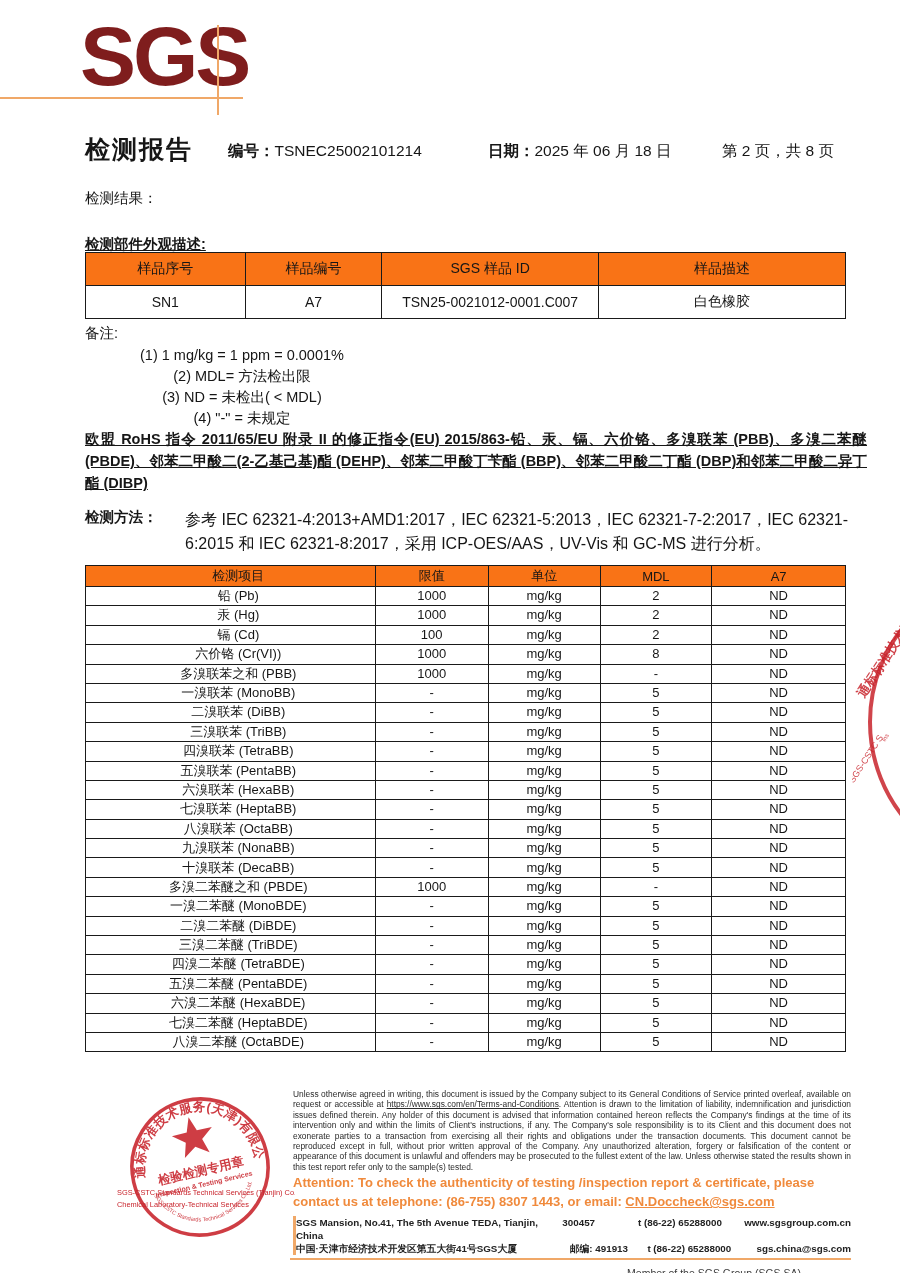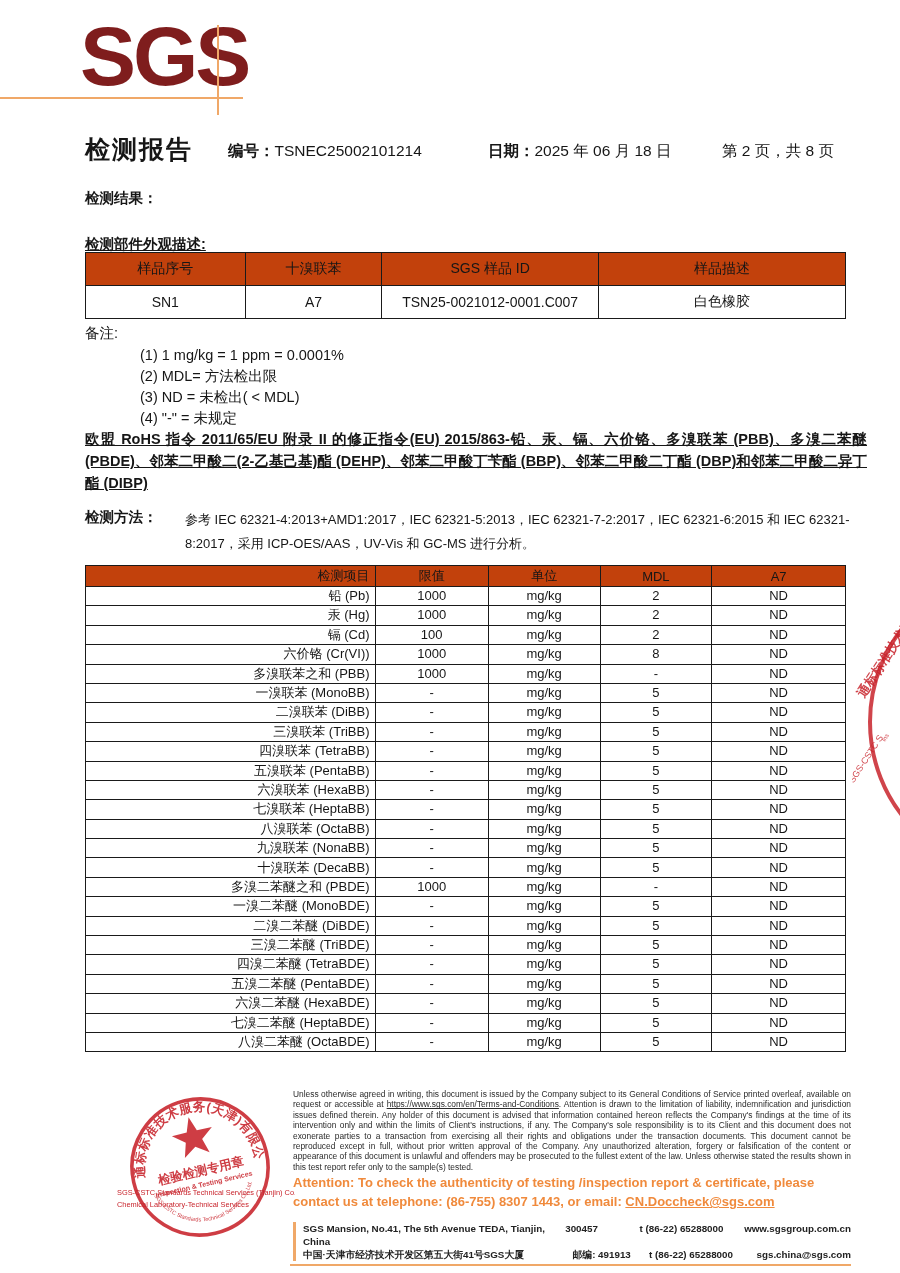"检测结果：" .sec-results { font-weight: bold -> normal }
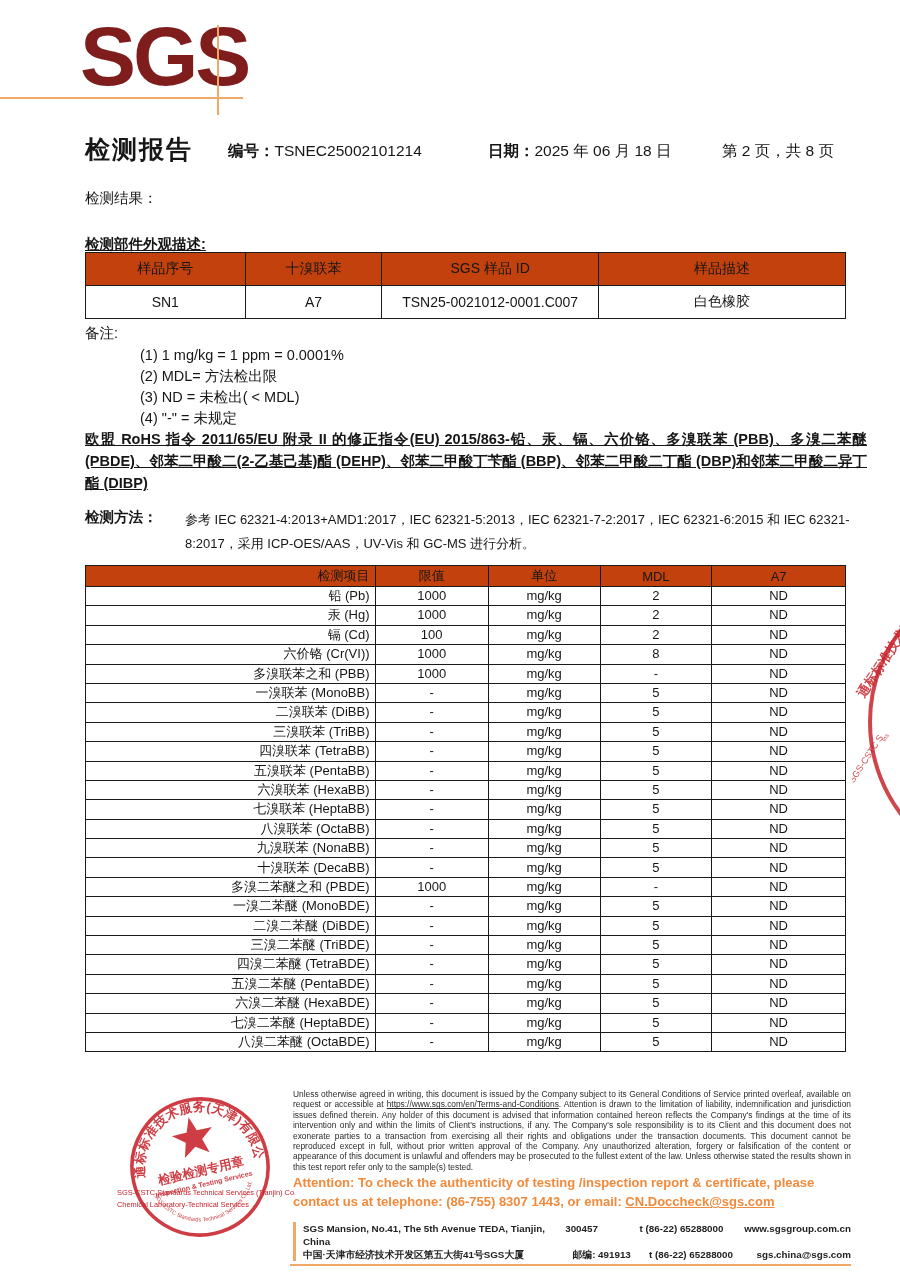"样品序号" thead th { background: #c2410c -> #f97316 }
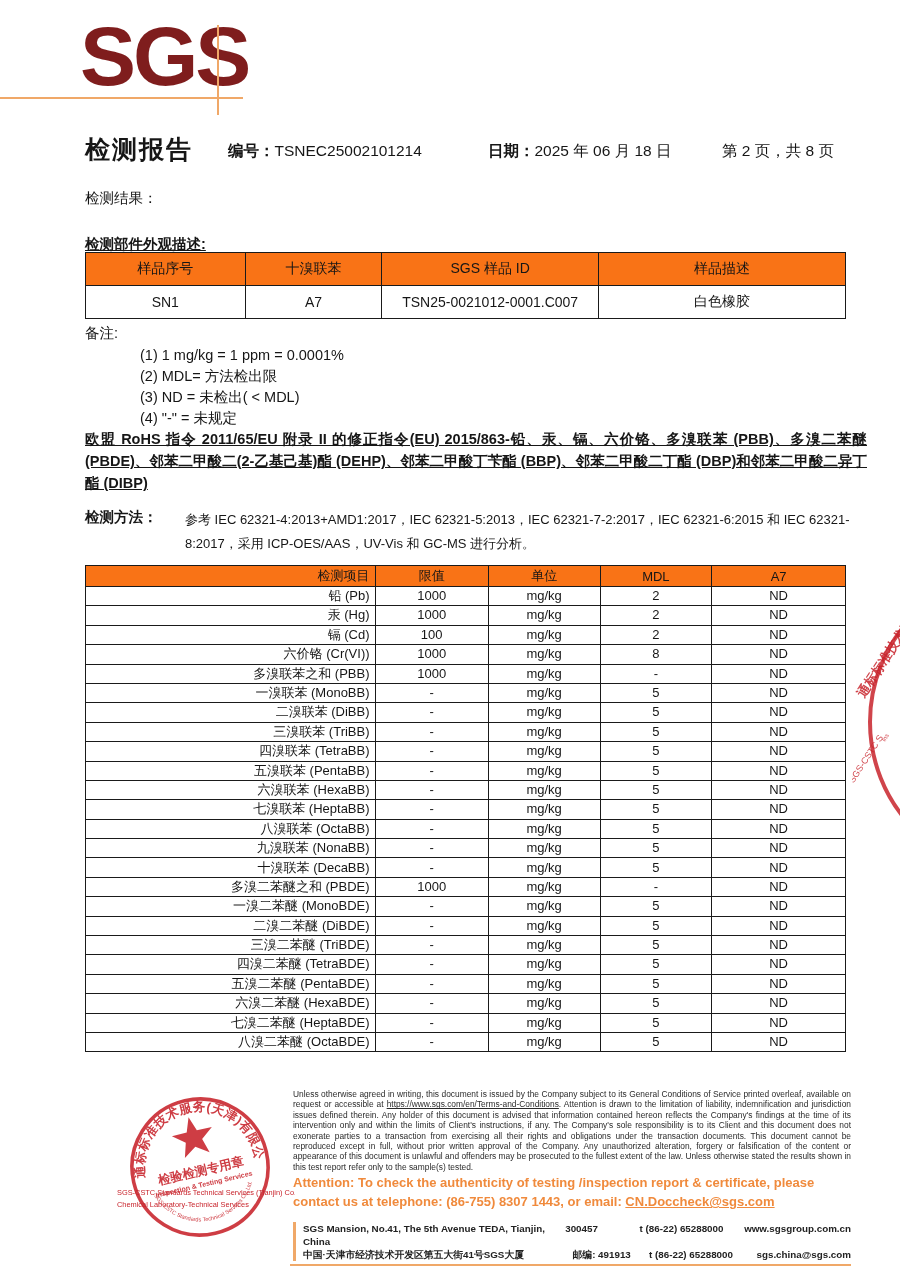"十溴联苯" th { text: 十溴联苯 -> 样品编号 }
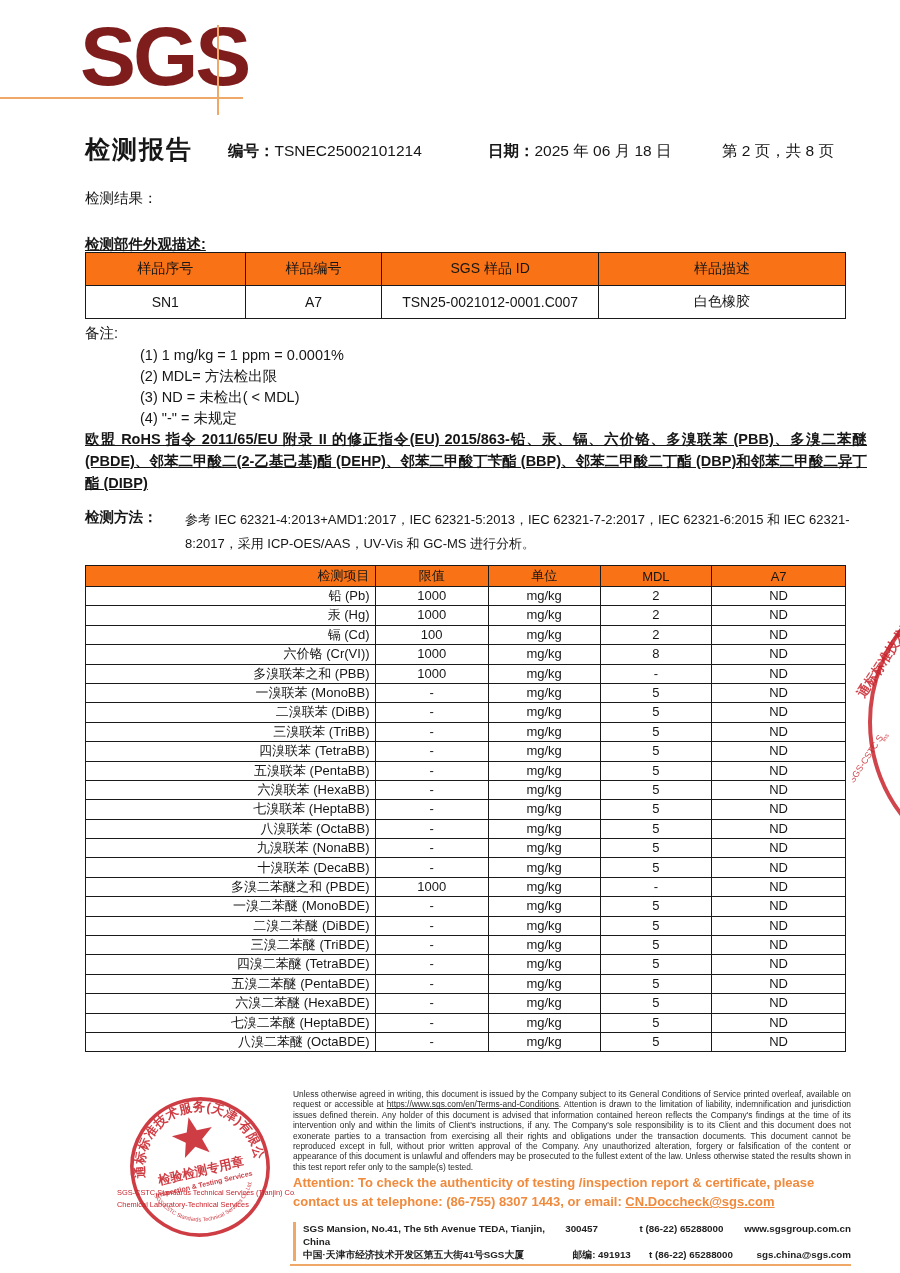"(1) 1 mg/kg = 1" .notes-list { text-align: none -> center }
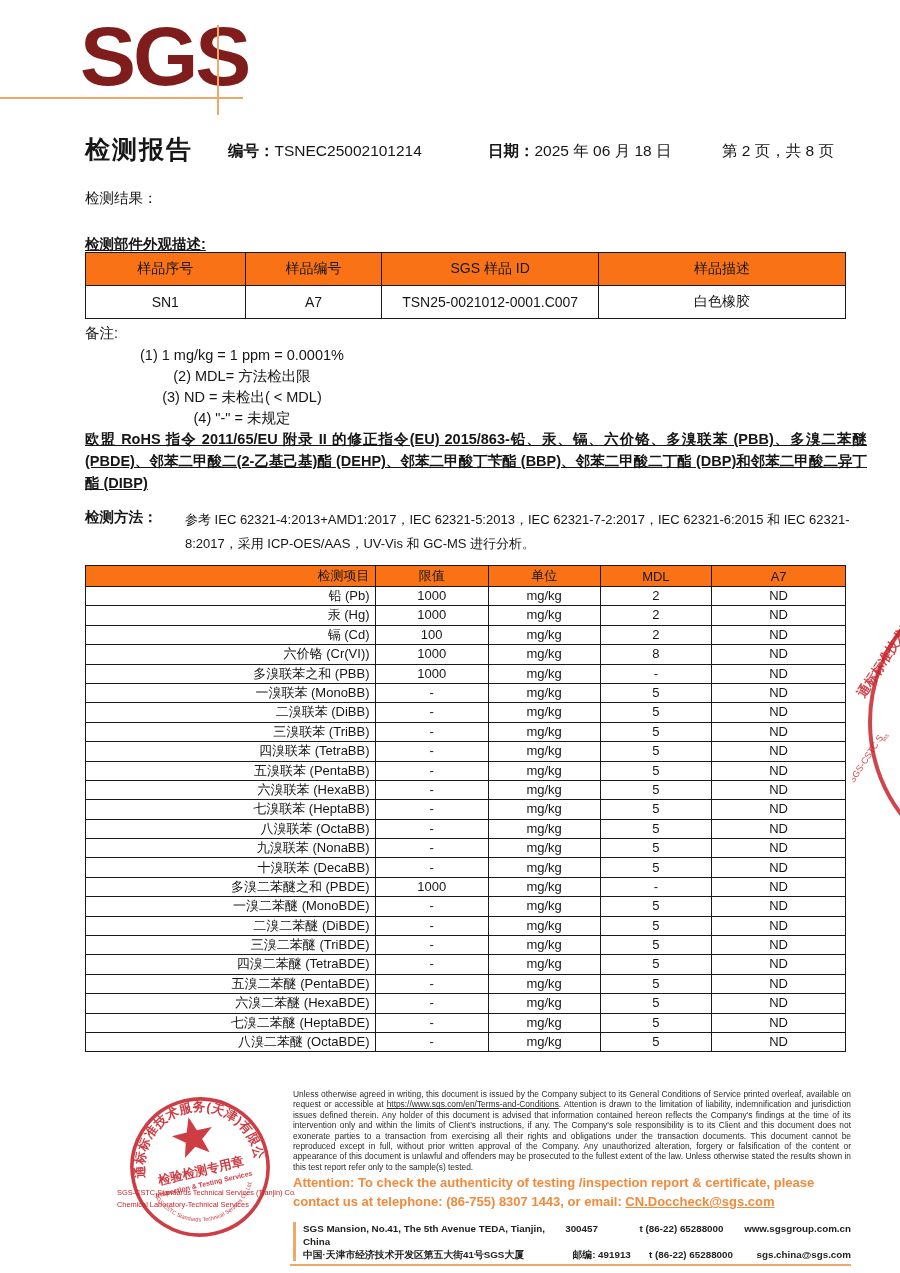"参考 IEC 62321-4:2013+AMD1:2017，IEC" .method-text { font-size: 13px -> 16px }
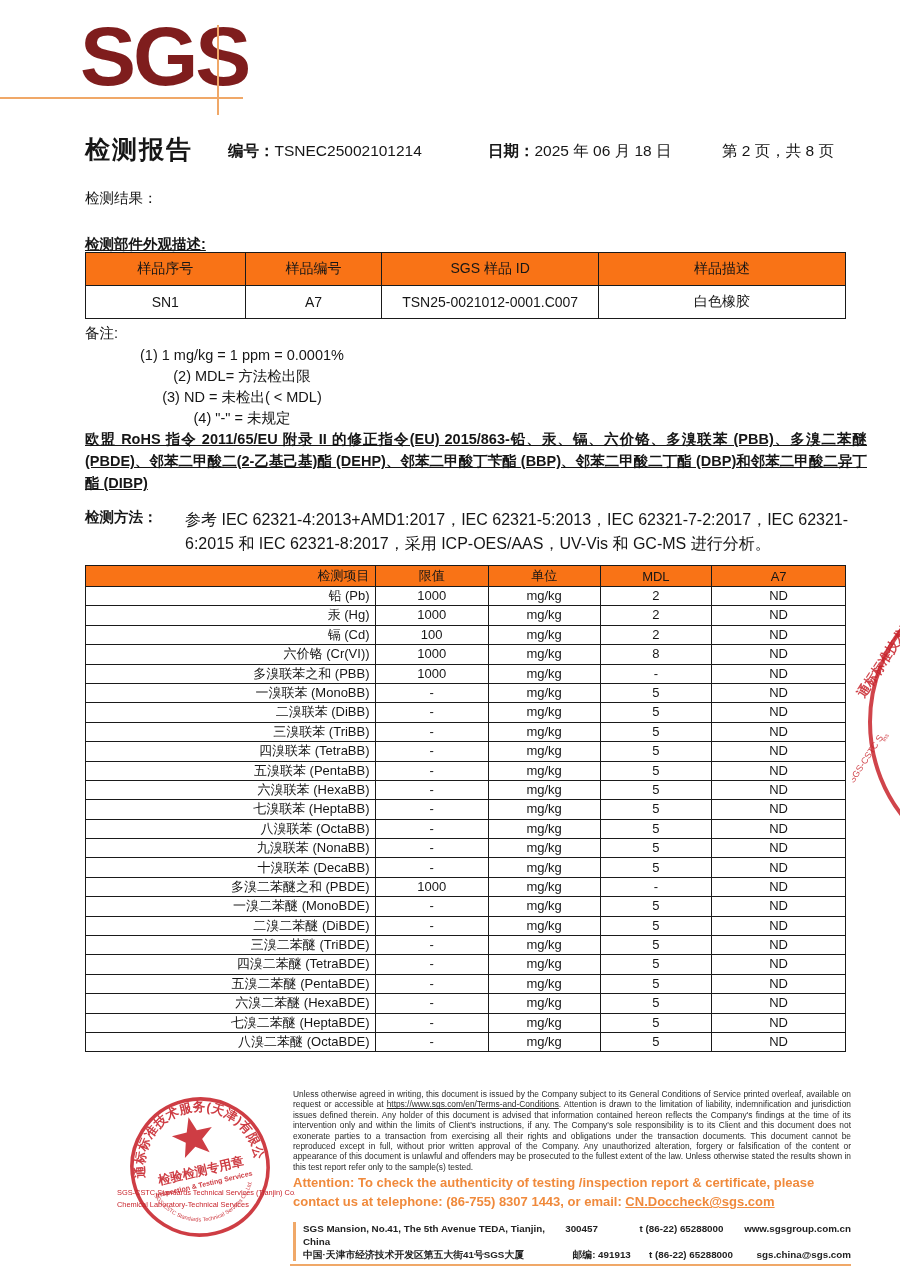"检测项目" .results-table th:first-child, .results-table td:first-child { text-align: right -> center }
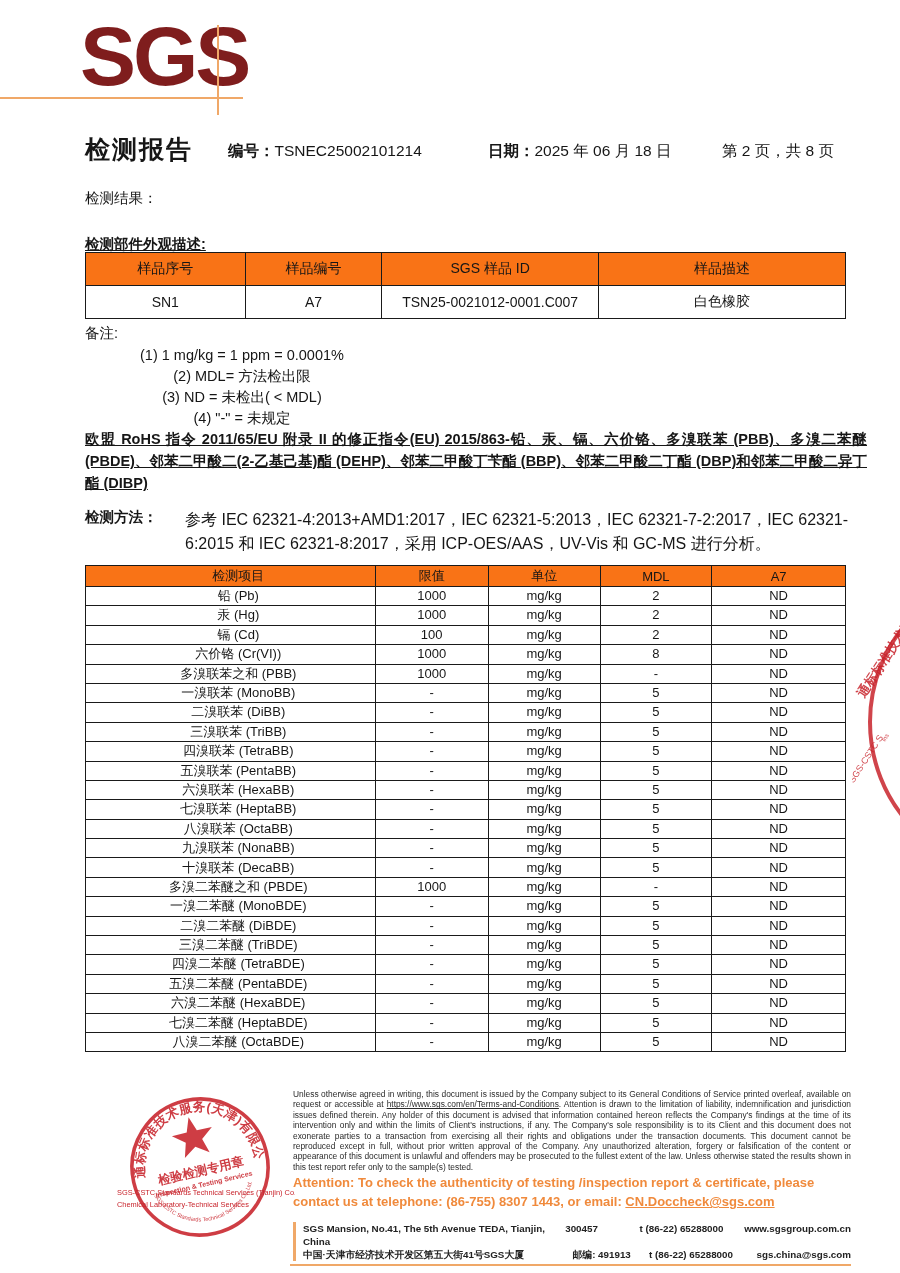"SGS Mansion, No.41, The 5th" .addr-block { margin-top: 11px -> 5px; padding-left: 7px -> none }
